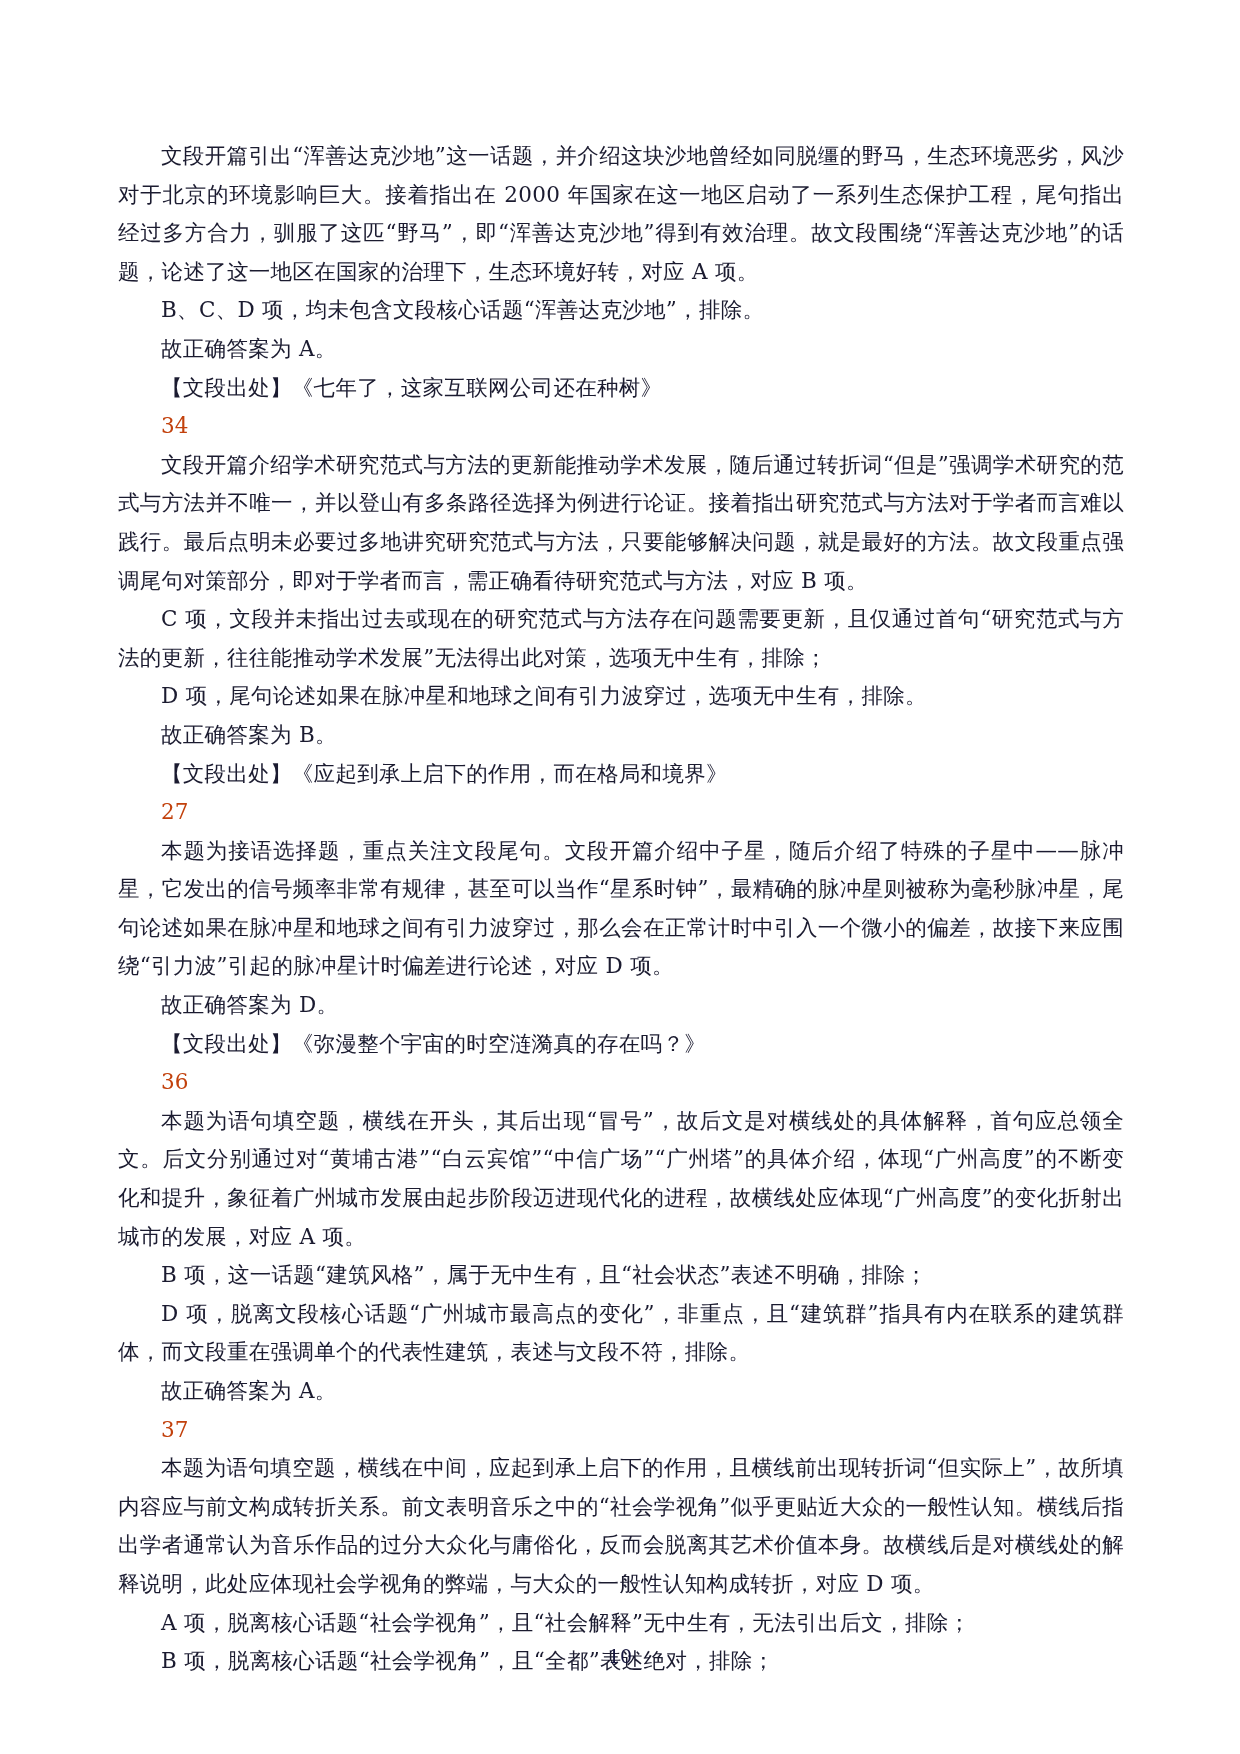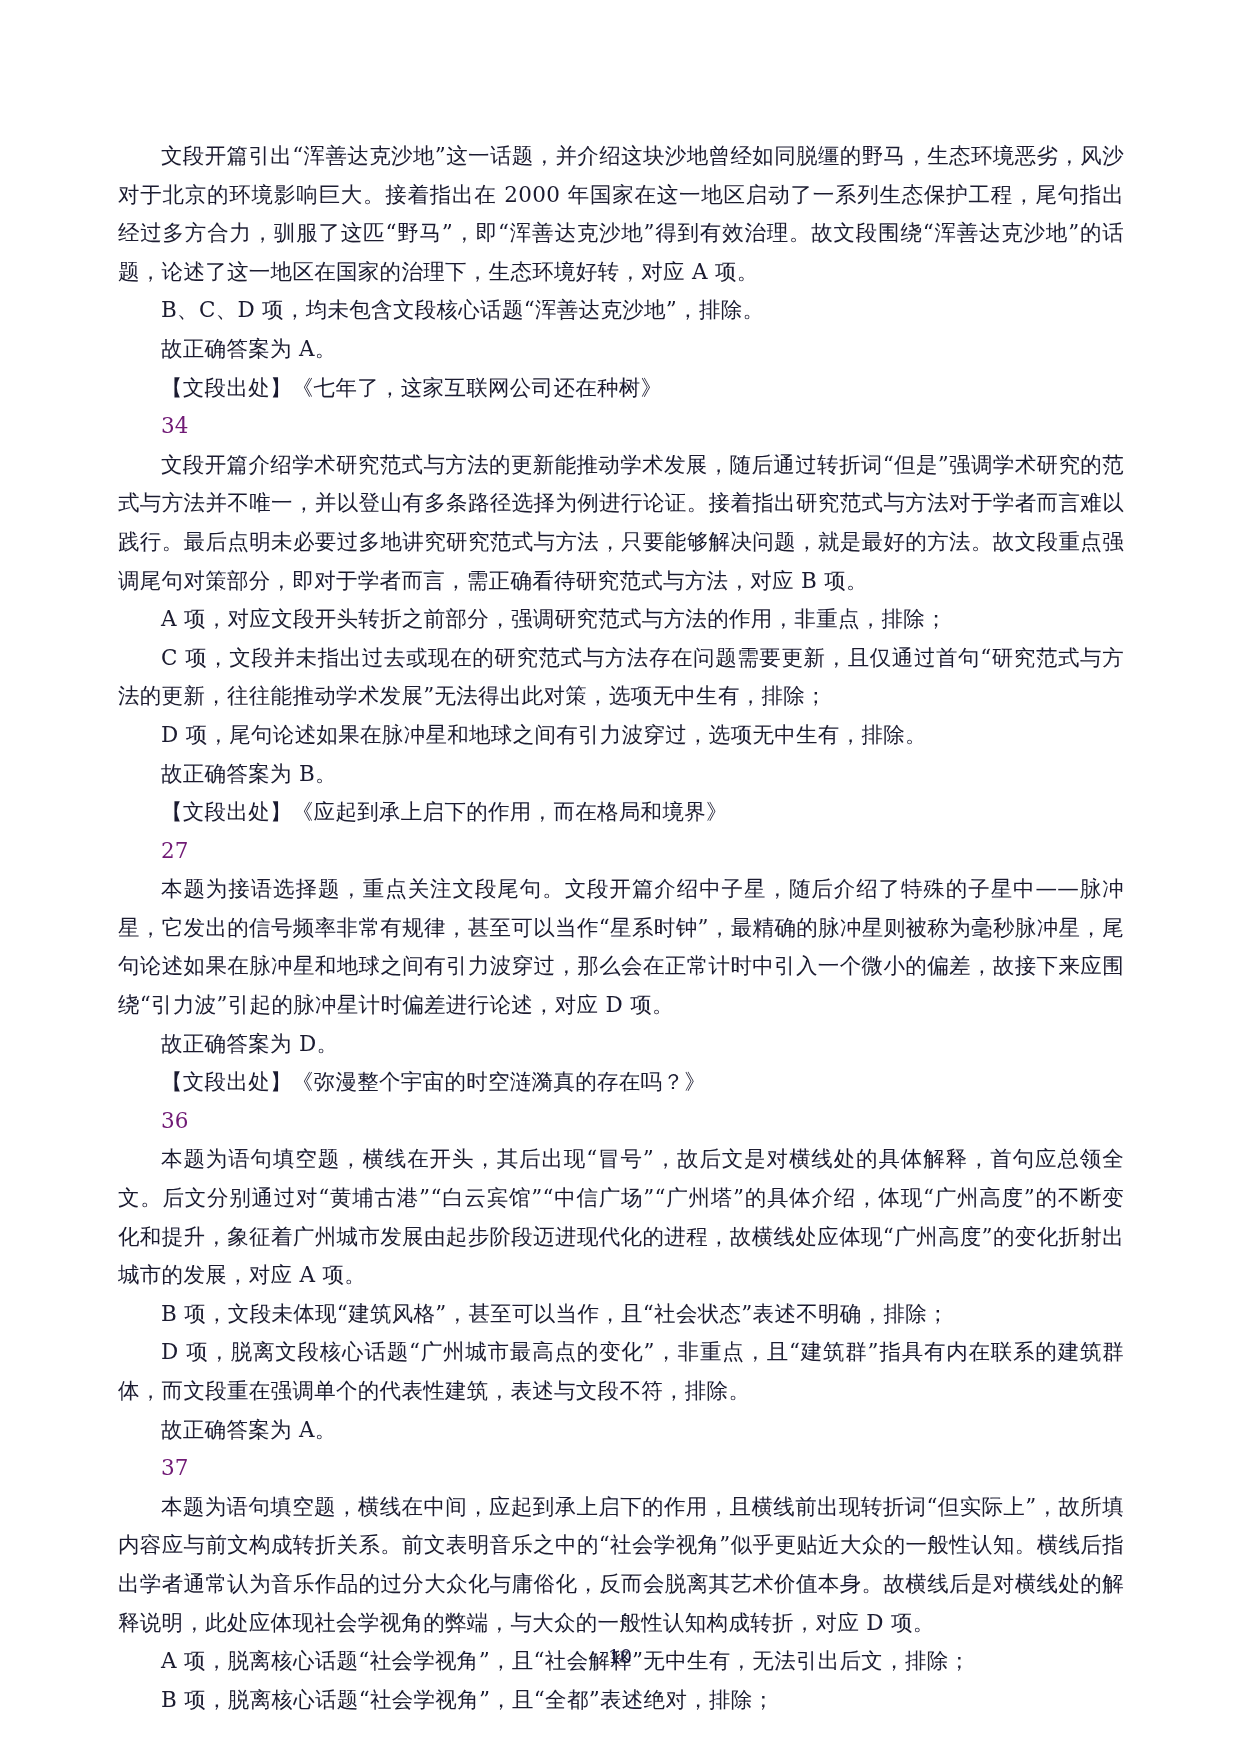"34" p.numline { color: #701a75 -> #c2410c }
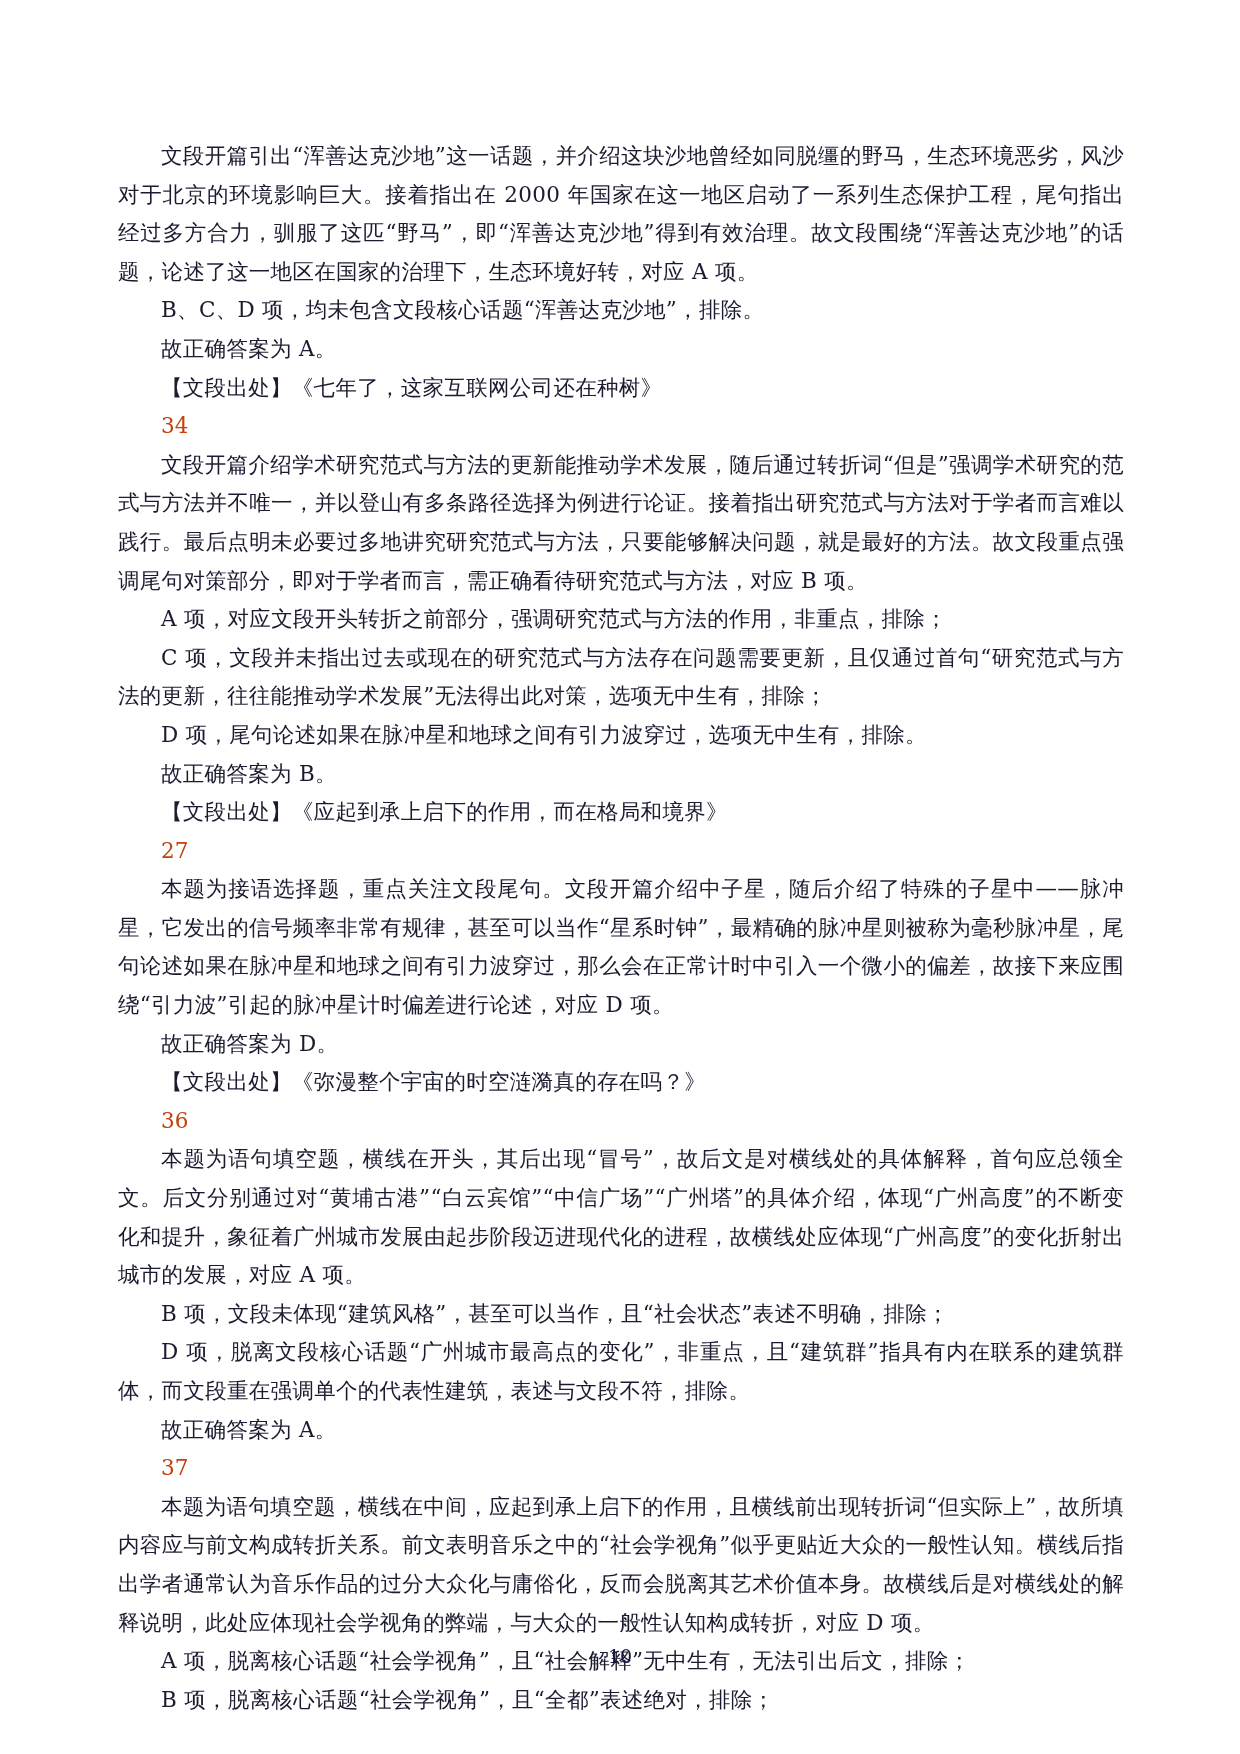"A 项，对应文段开头转折之前部分，强调研究范式与方法的作用，非重点，排除；" p.para { html: <p>A 项，对应文段开头转折之前部分，强调研究范式与方法的作用，非重点，排除；</p> -> none }
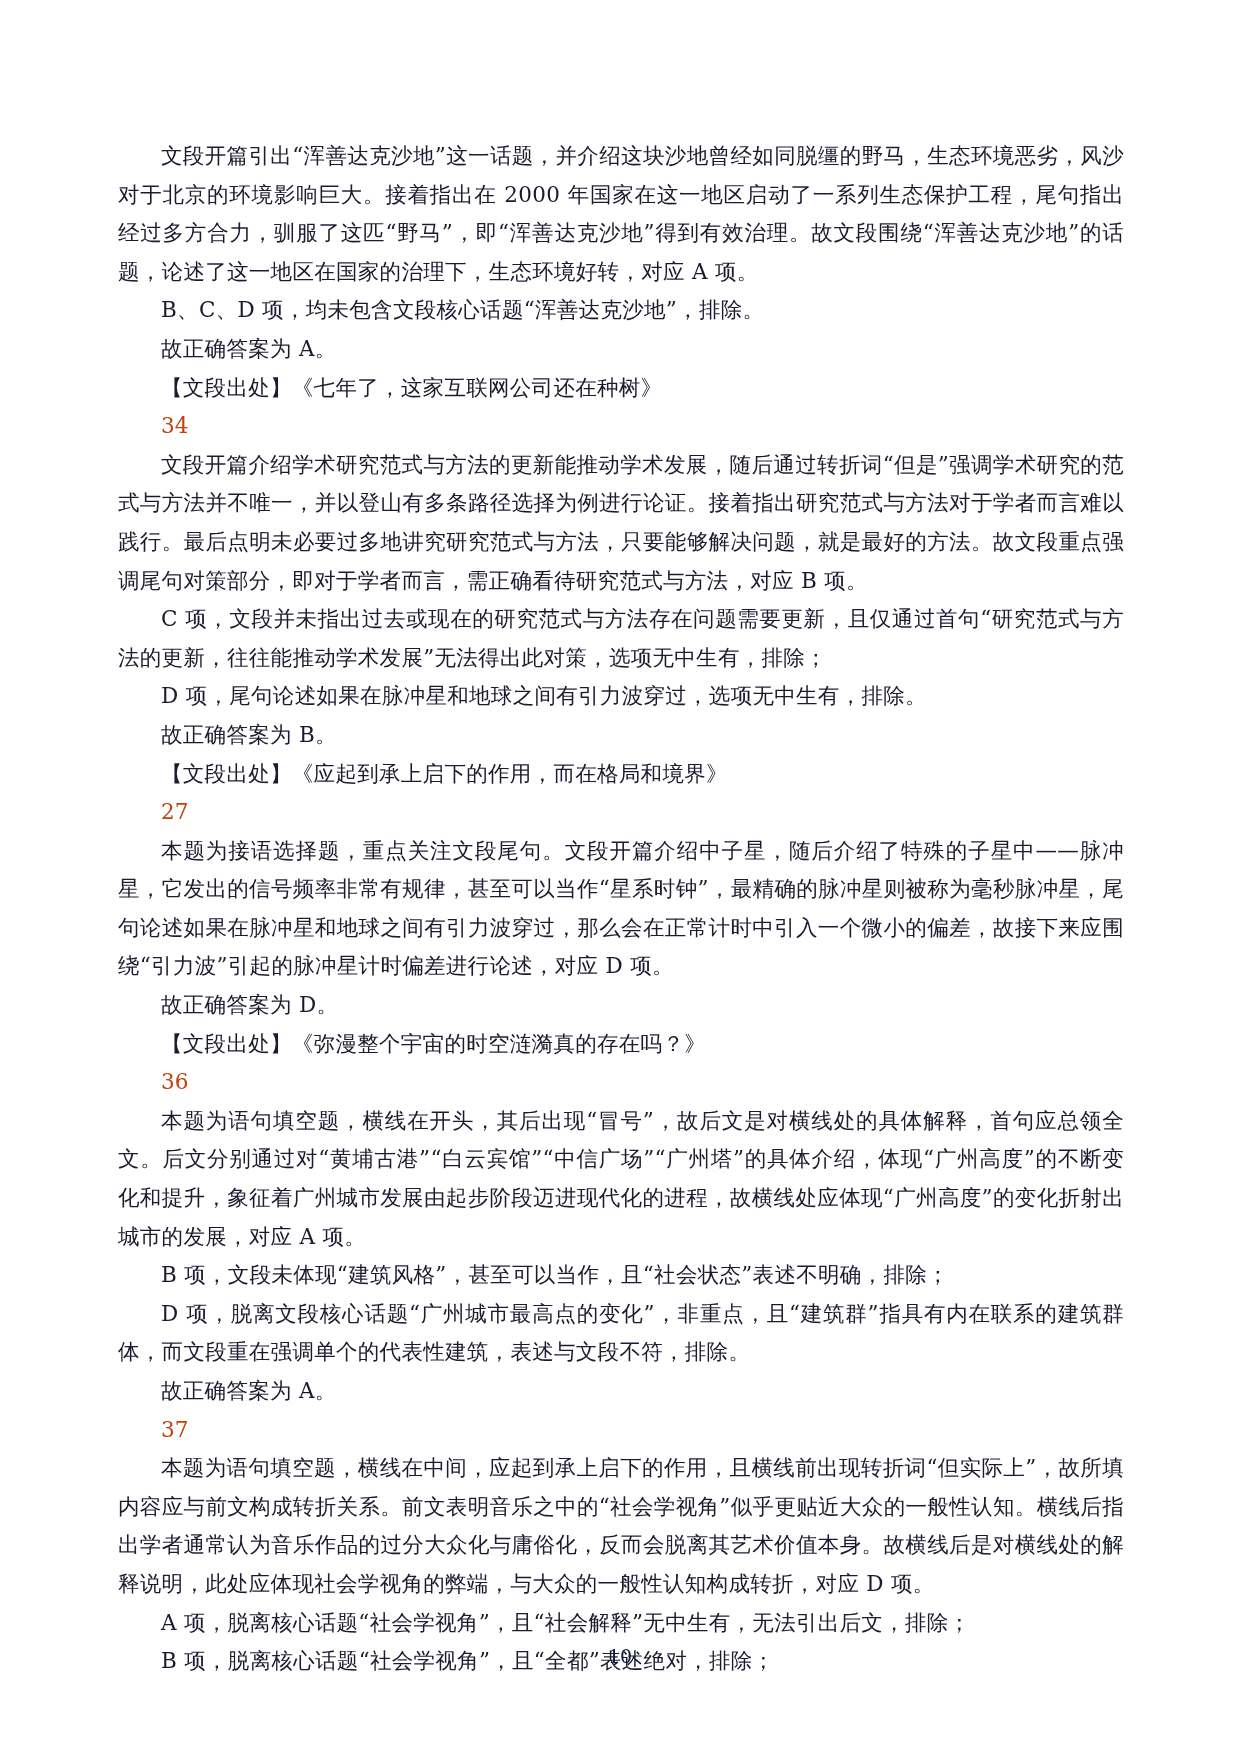"B 项，文段未体现“建筑风格”，甚至可以当作，且“社会状态”表述不明确，排除；" p.para { text: 文段未体现“建筑风格”，甚至可以当作 -> 这一话题“建筑风格”，属于无中生有 }
